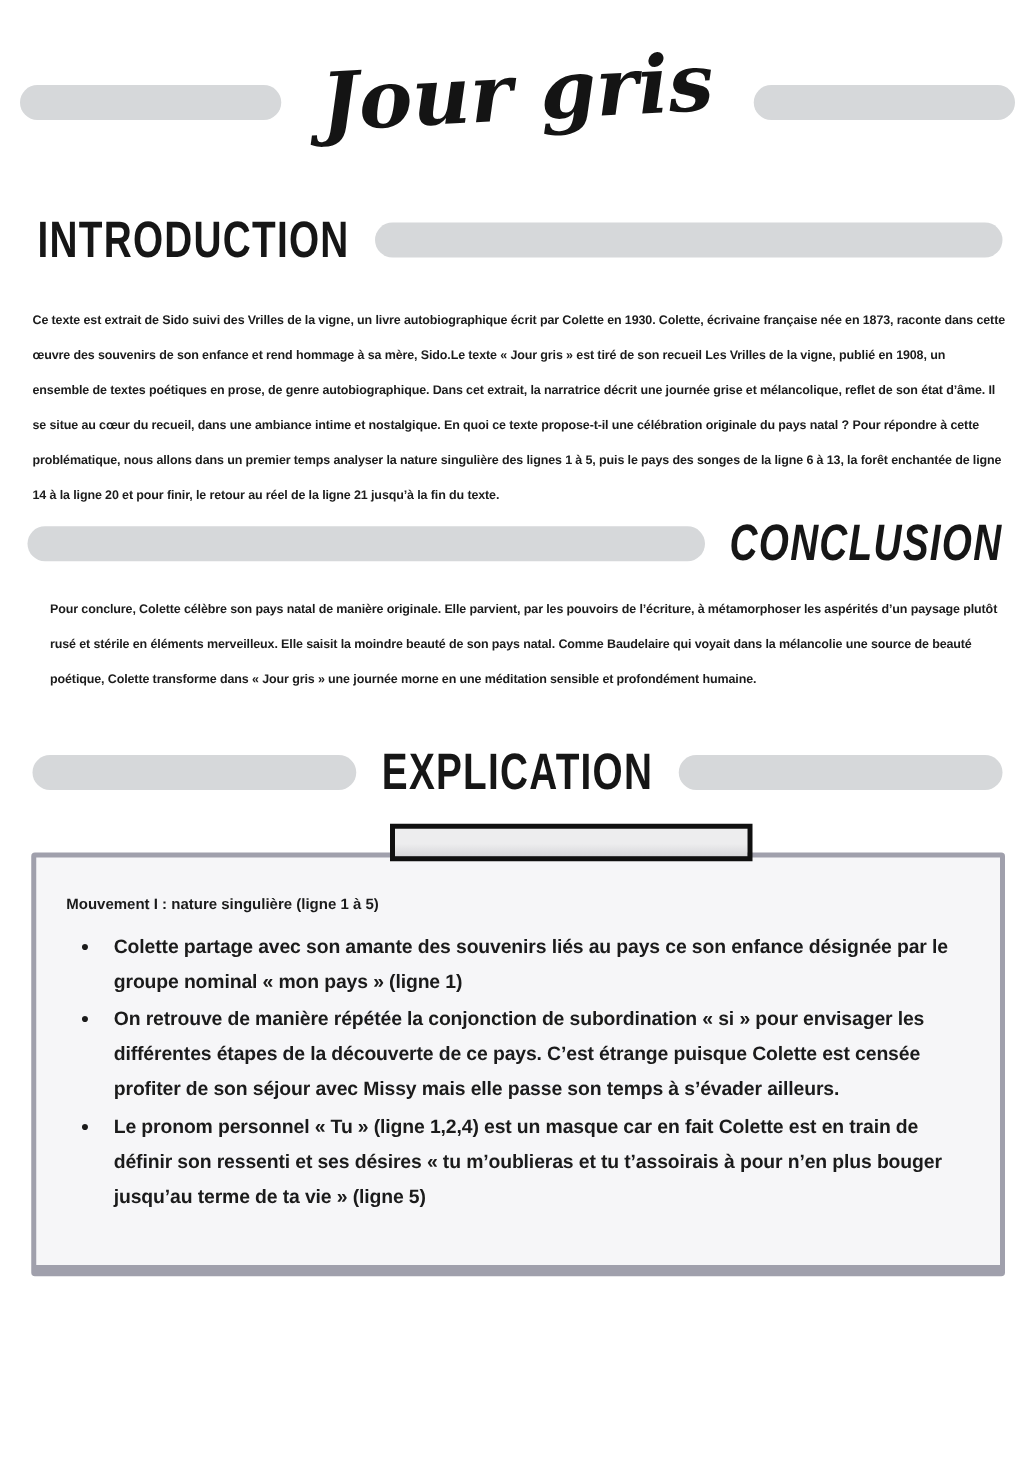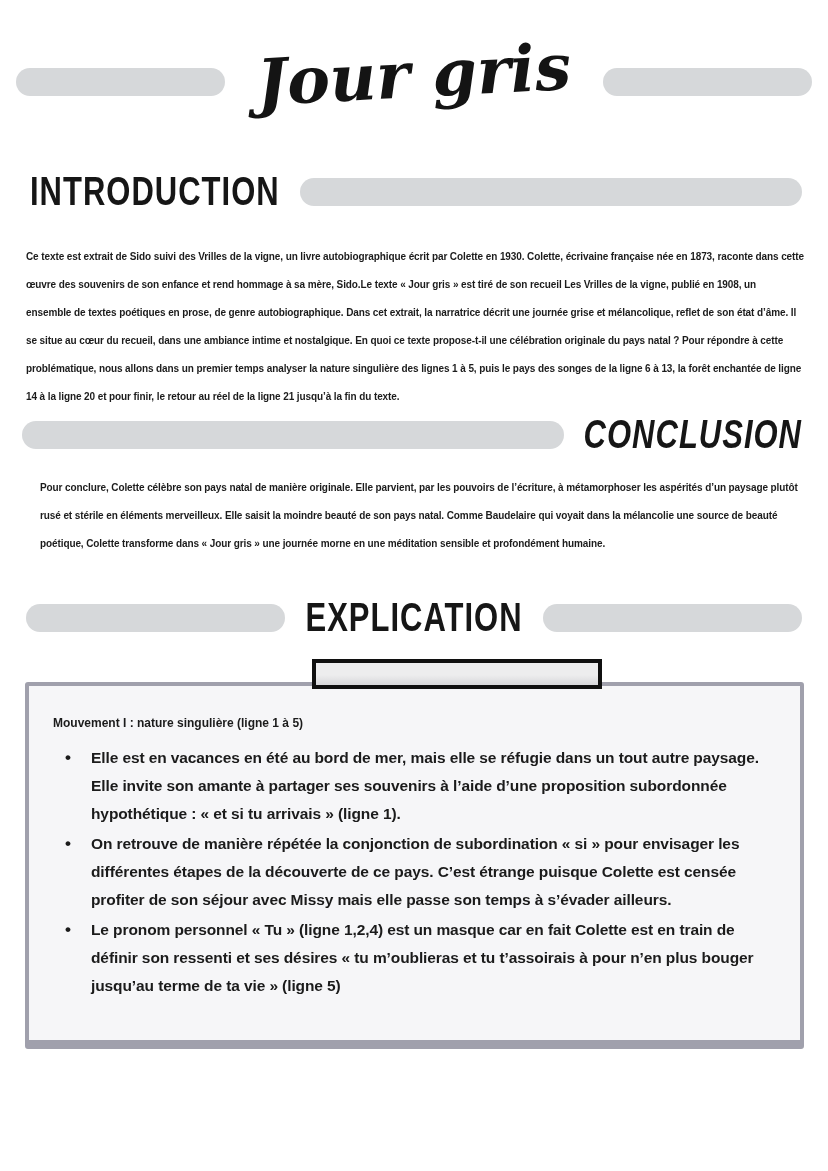"Colette partage avec son amante" li { html: none -> <li>Colette partage avec son amante des souvenirs liés au pays ce son enfance désignée par le groupe nominal « mon pays » (ligne 1)</li> }
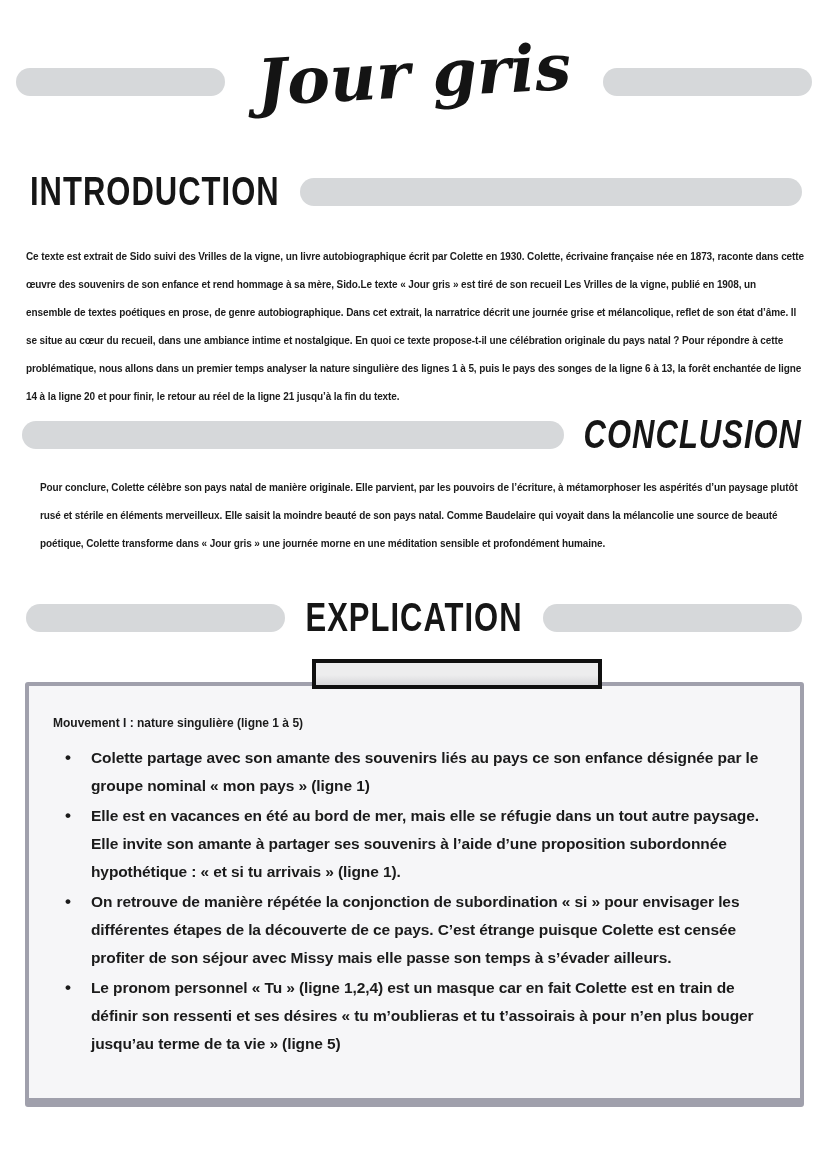"Elle est en vacances en" li { html: <li>Elle est en vacances en été au bord de mer, mais elle se réfugie dans un tout autre paysage. Elle invite son amante à partager ses souvenirs à l’aide d’une proposition subordonnée hypothétique : « et si tu arrivais » (ligne 1).</li> -> none }
